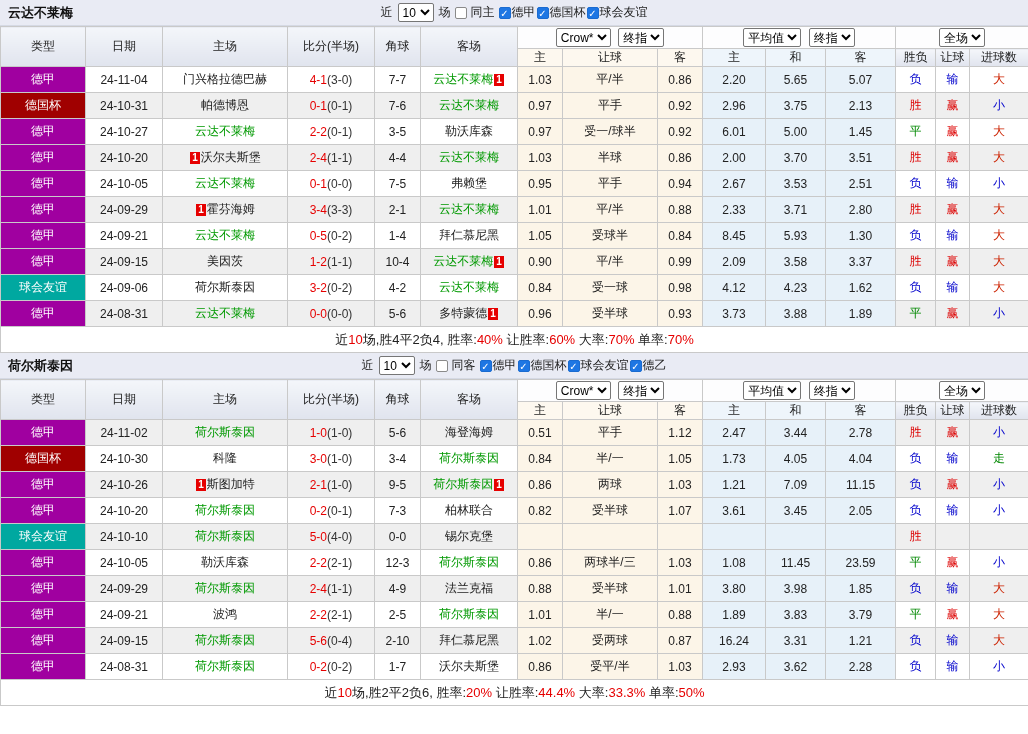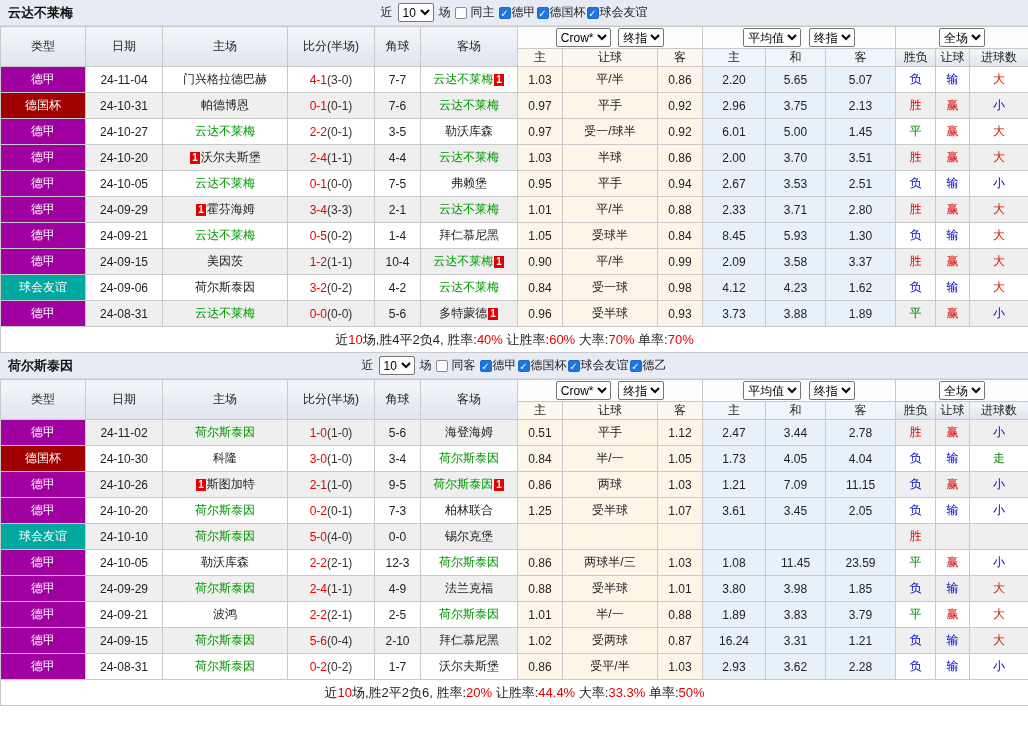"1.25" td.odds { text: 1.25 -> 0.82 }
